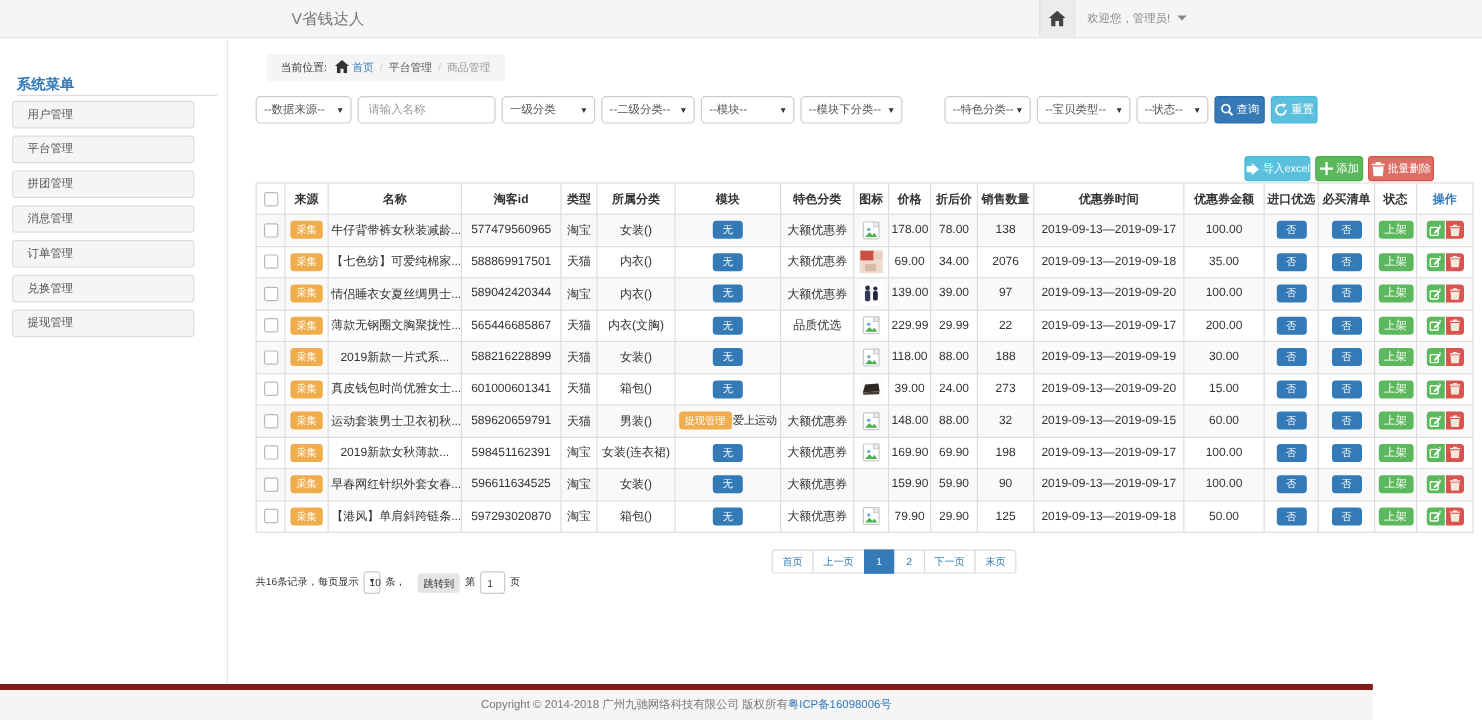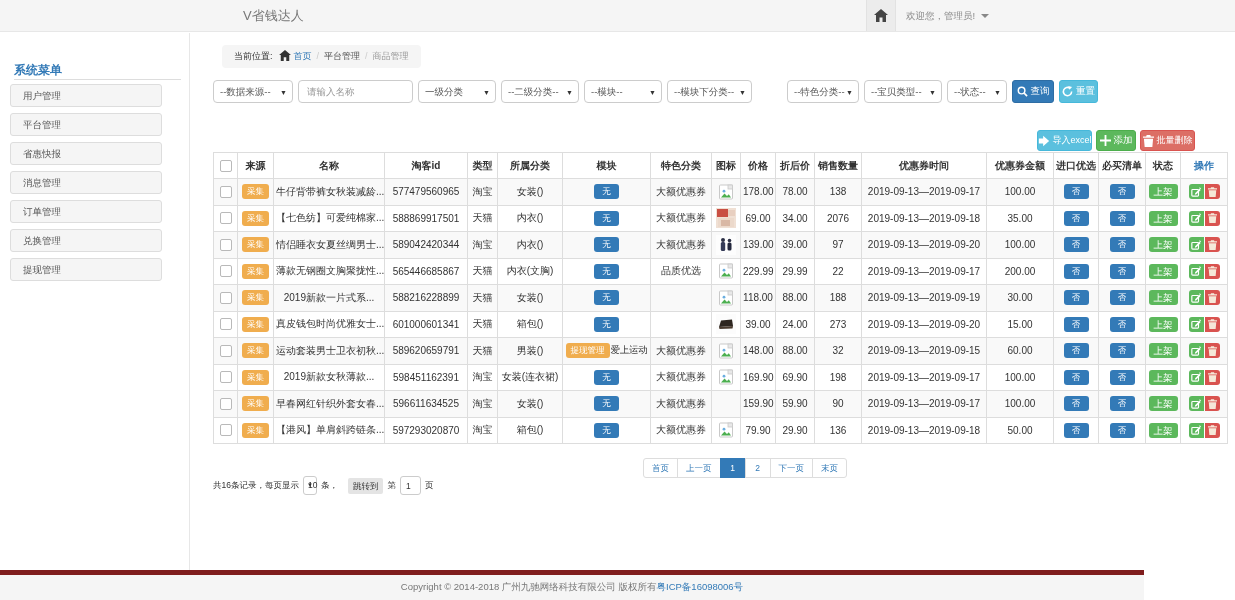"省惠快报" div.menu-panel { text: 省惠快报 -> 拼团管理 }
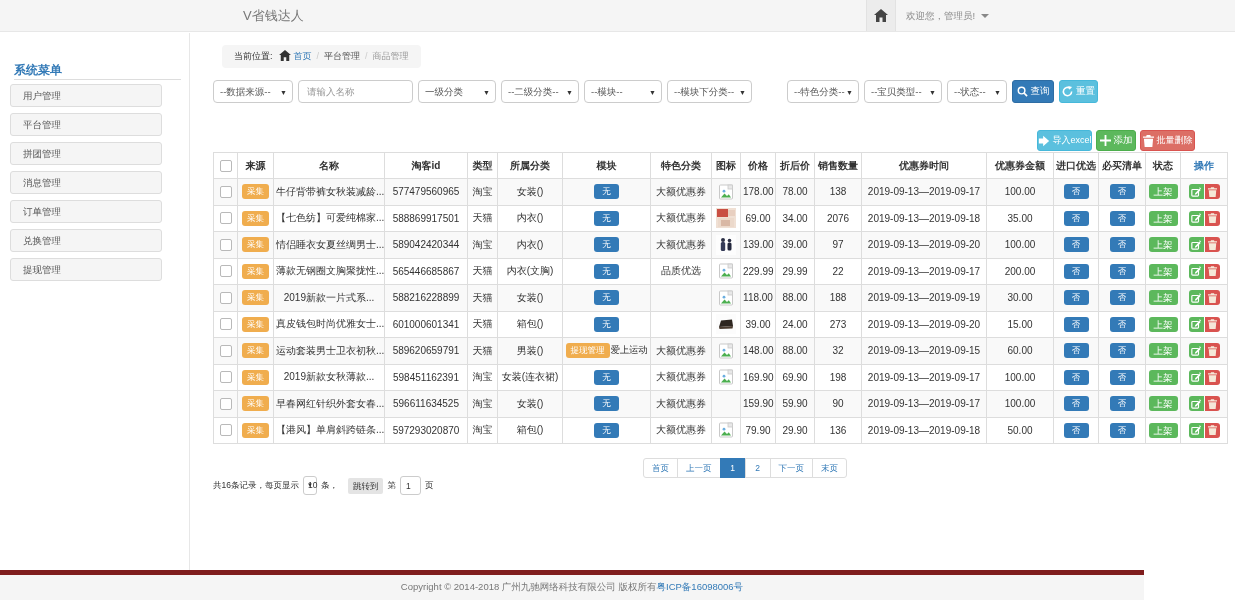"136" td { text: 136 -> 125 }
